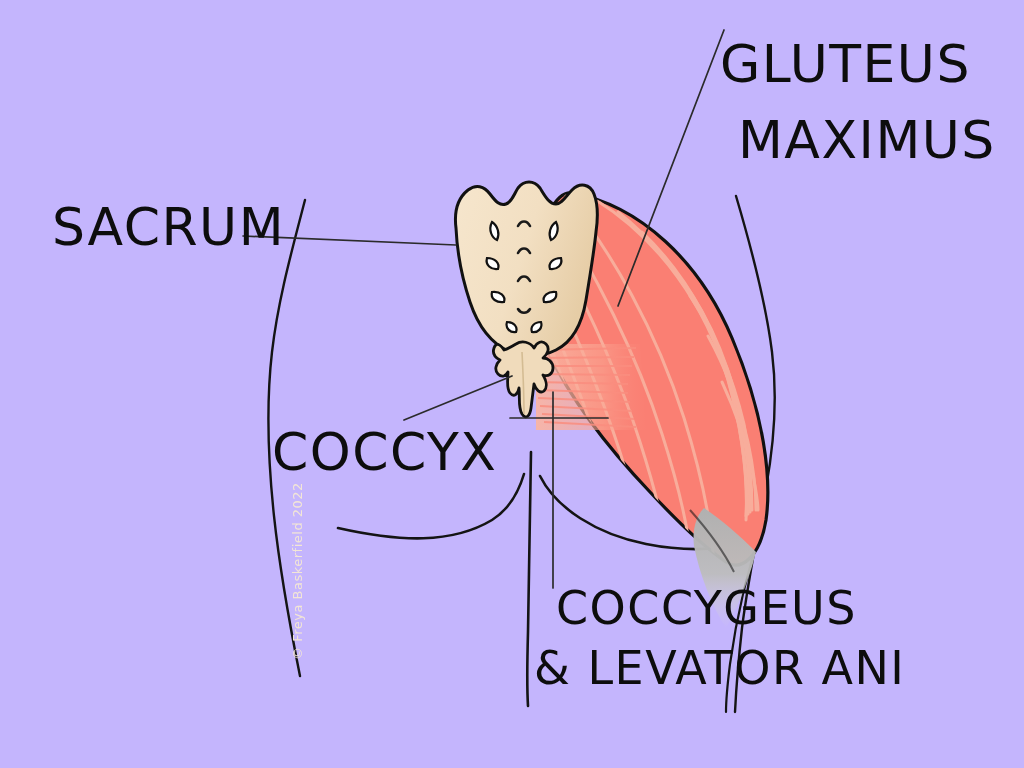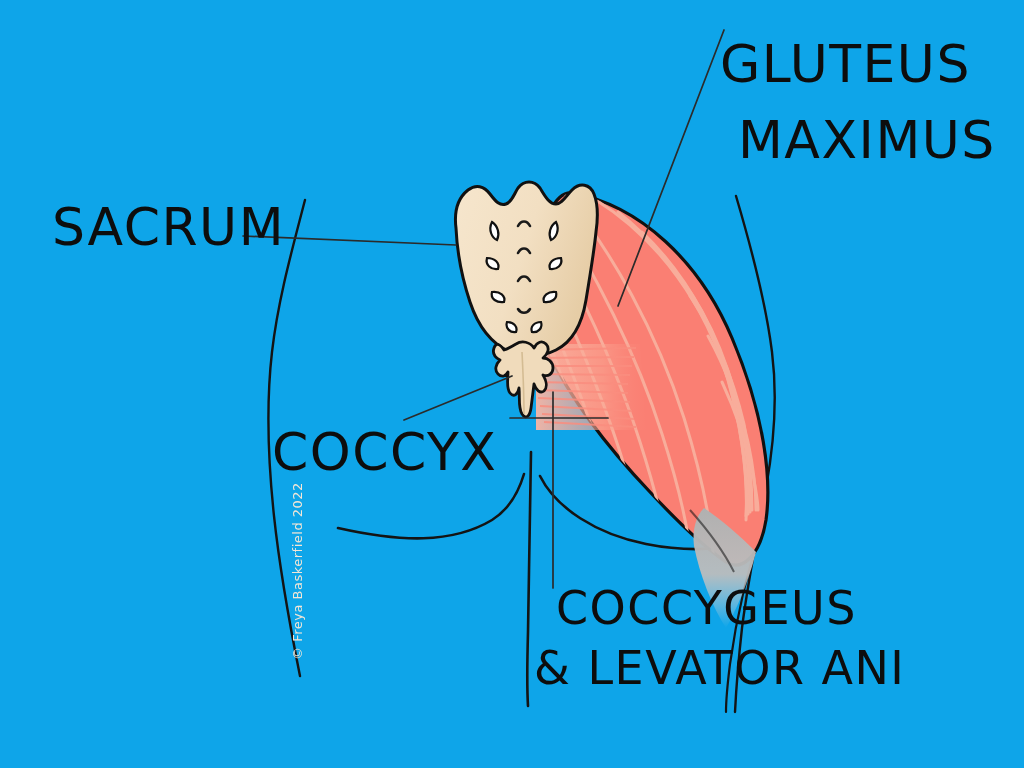"GLUTEUS" #figure { background: #0ea5e9 -> #c4b5fd }
